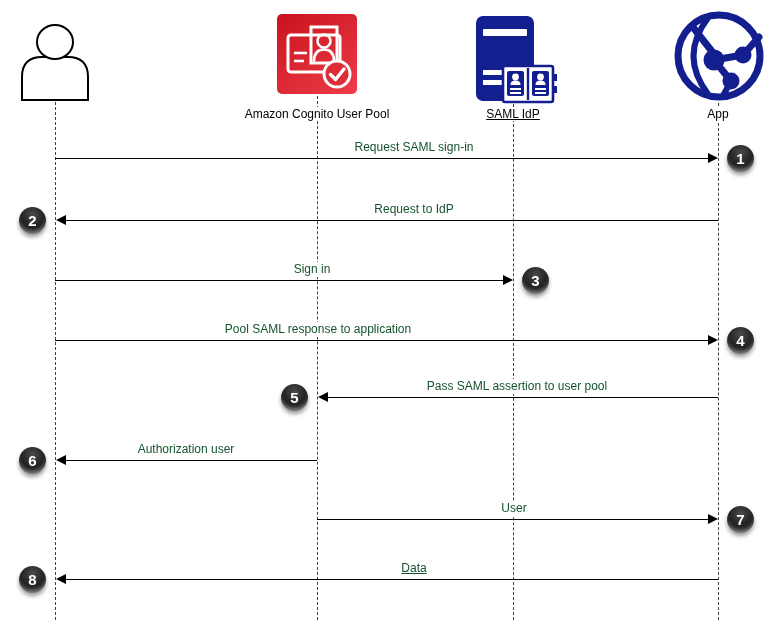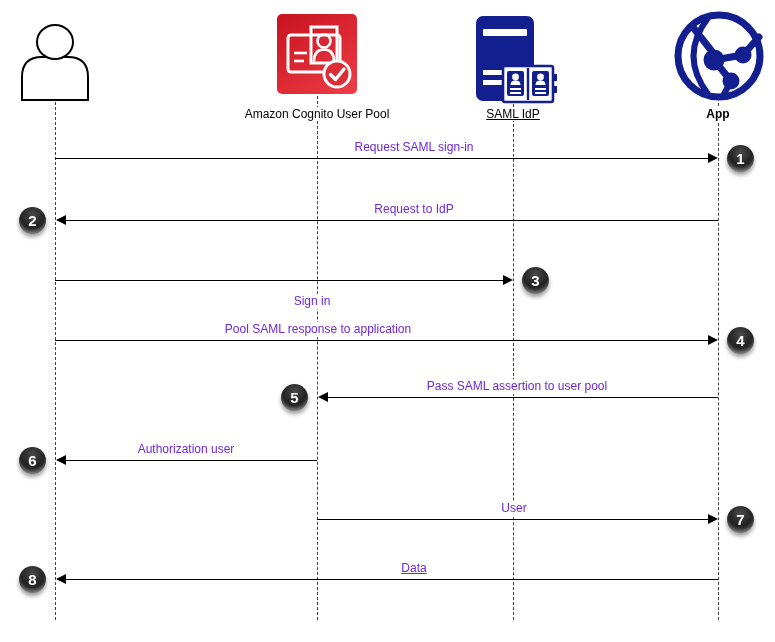"App" div.actor-label { font-weight: bold -> none }
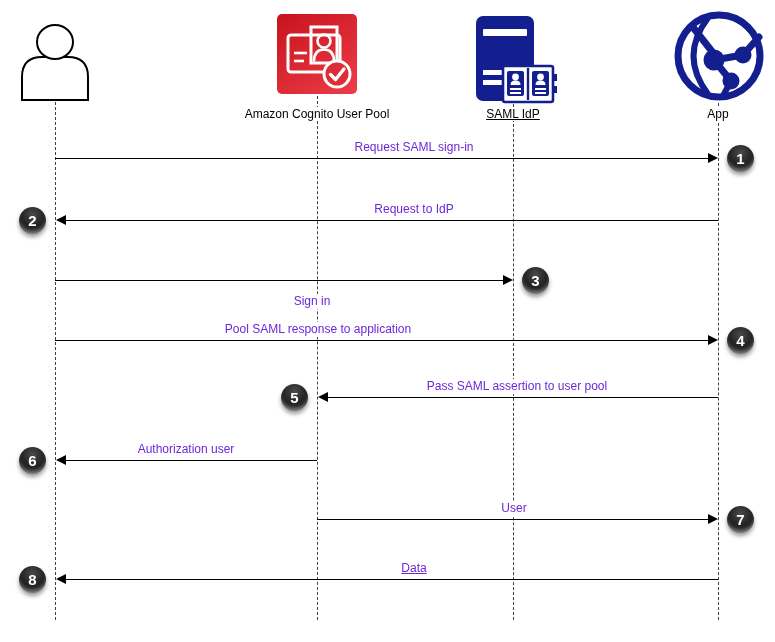"Request SAML sign-in" .msg-label { color: #6d28d9 -> #14532d }
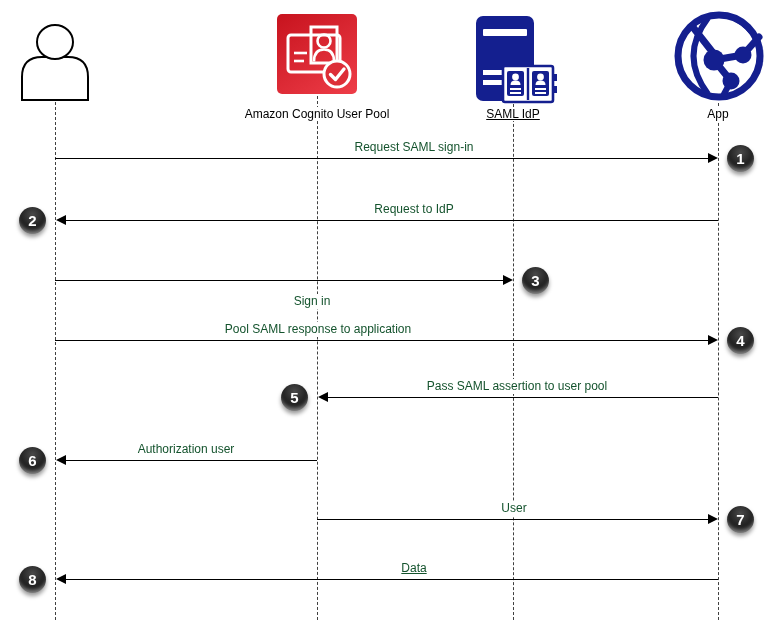"Sign in" div.msg-label { margin-top: 32px -> none }
